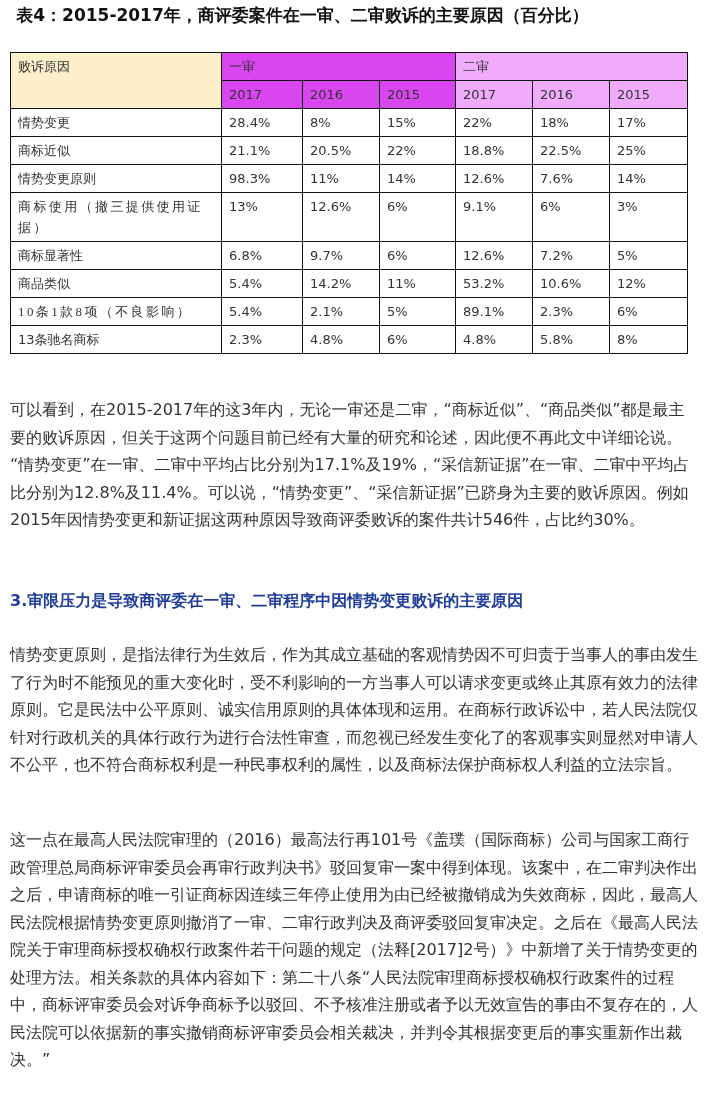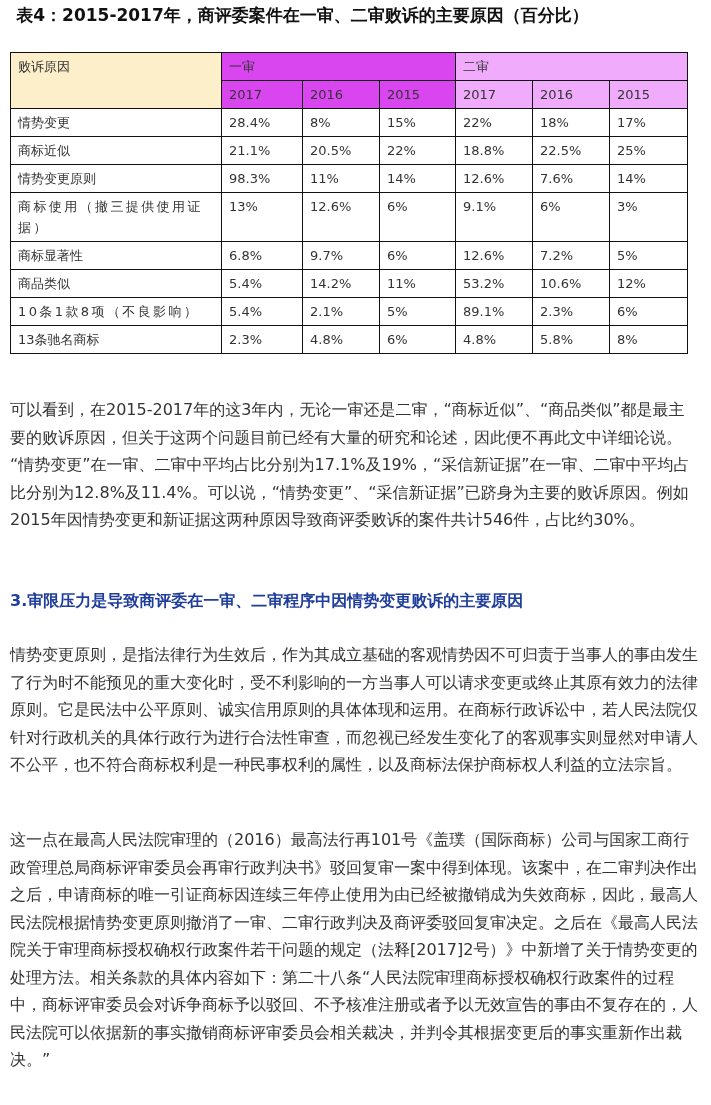"商标使用（撤三提供使用证据）" .reason-wrap { font-family: none -> Liberation Serif, serif }
